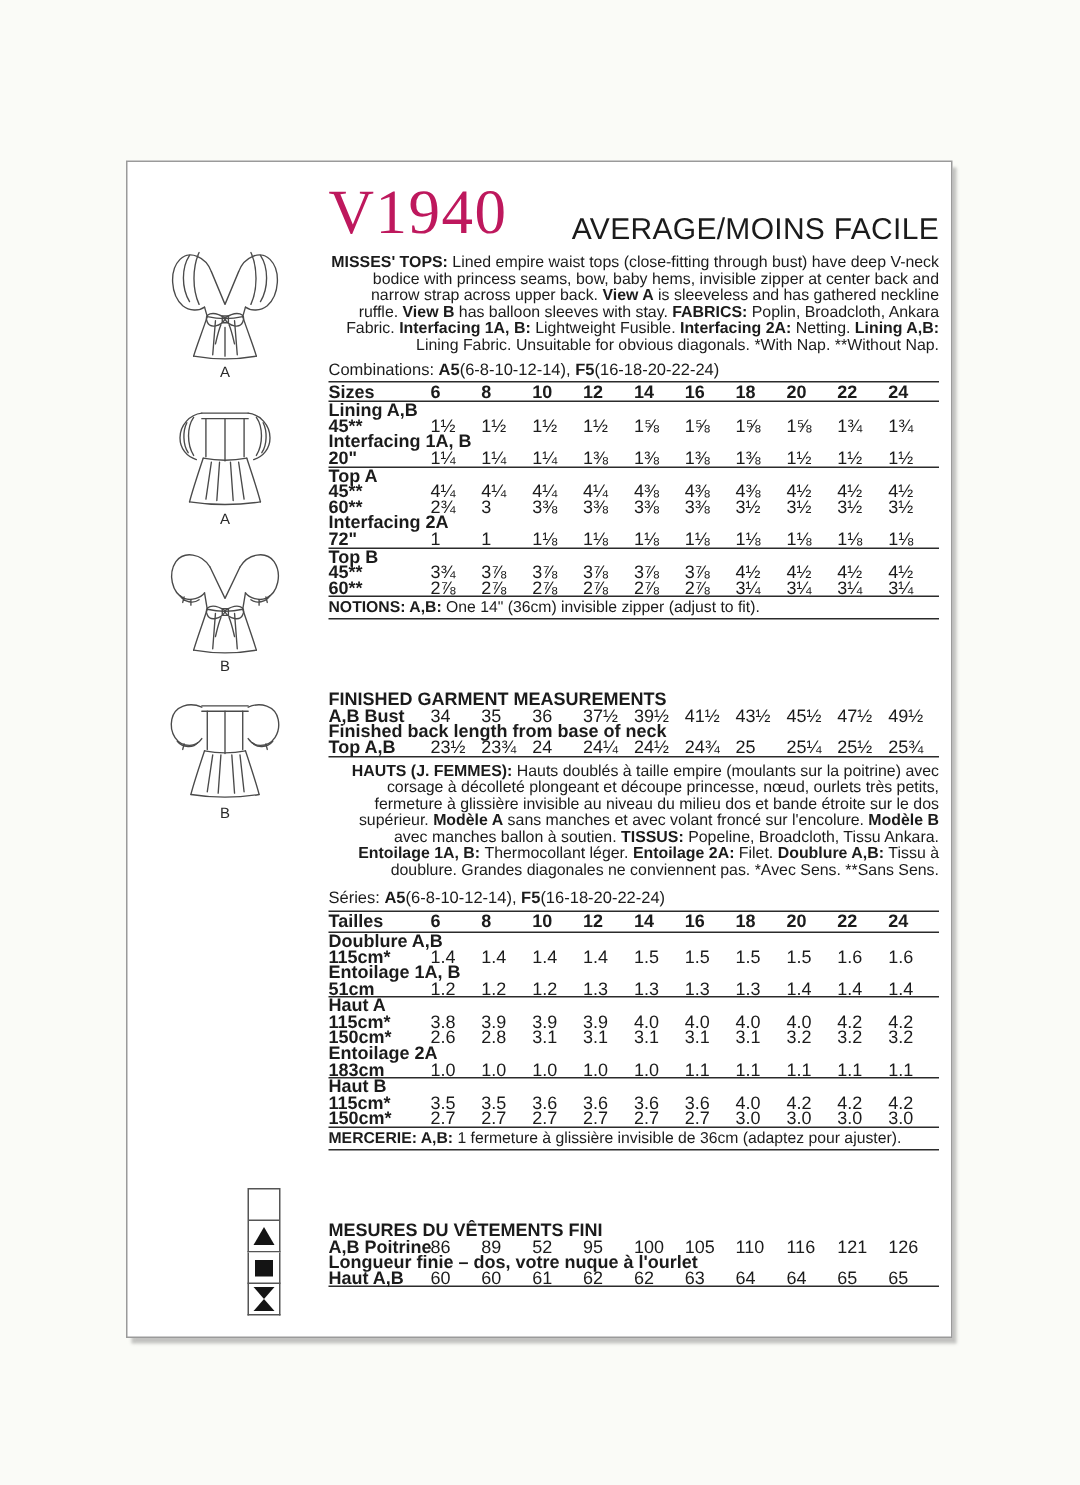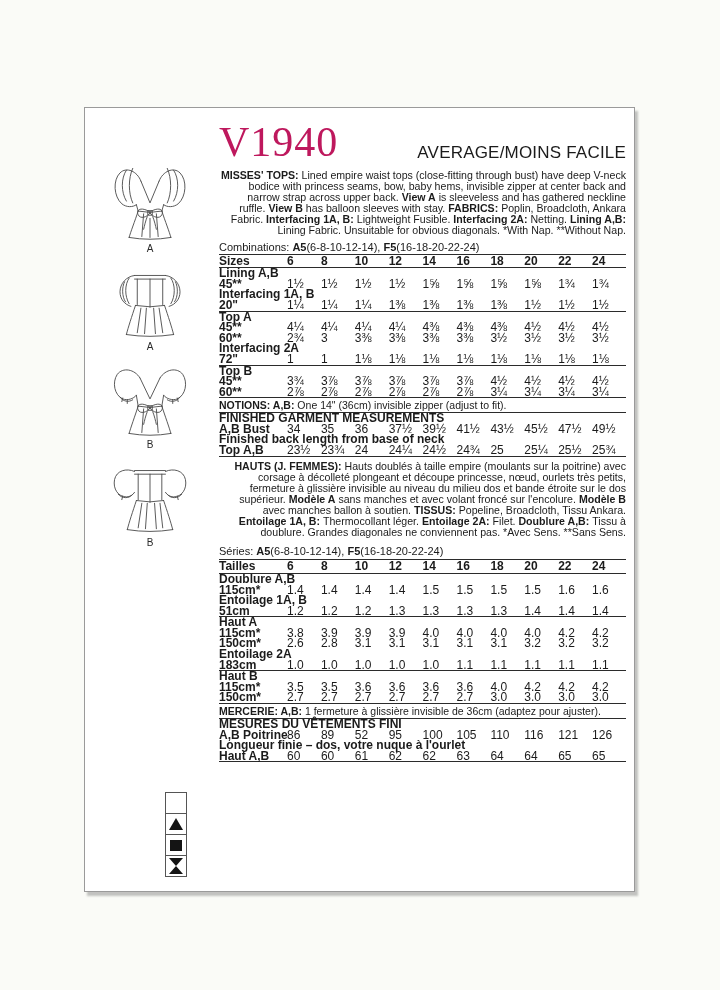"AVERAGE/MOINS FACILE" .difficulty { font-size: 17px -> 20px }
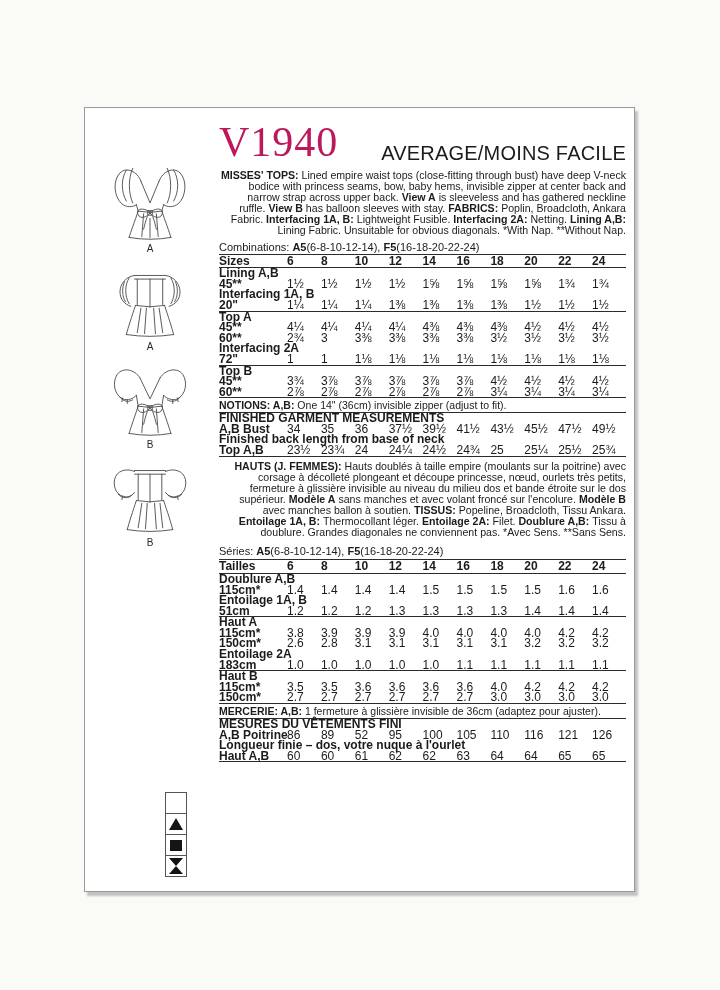"FINISHED GARMENT MEASUREMENTS" .tbl.no-top { margin-top: none -> 48px }
